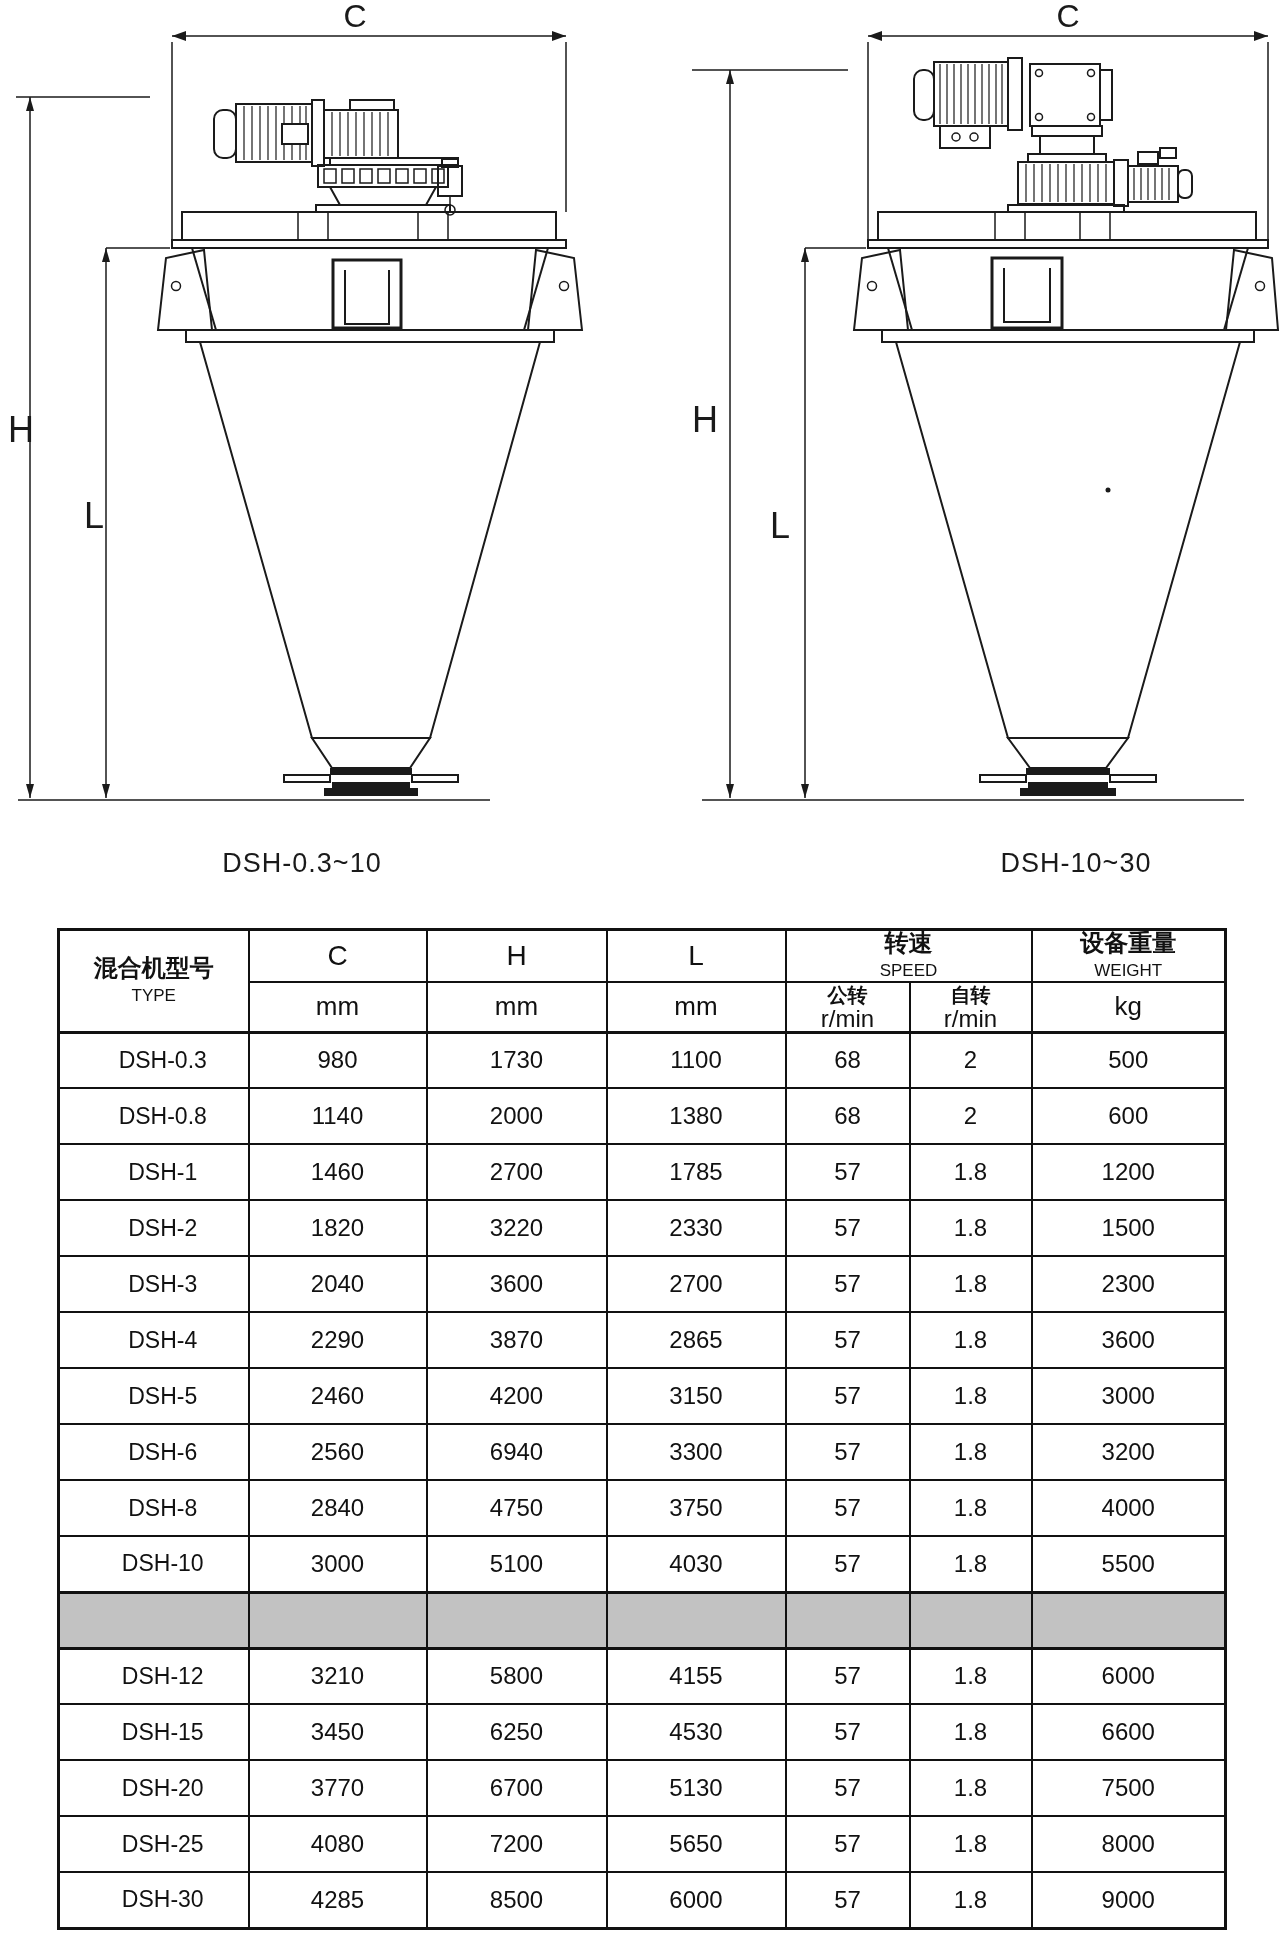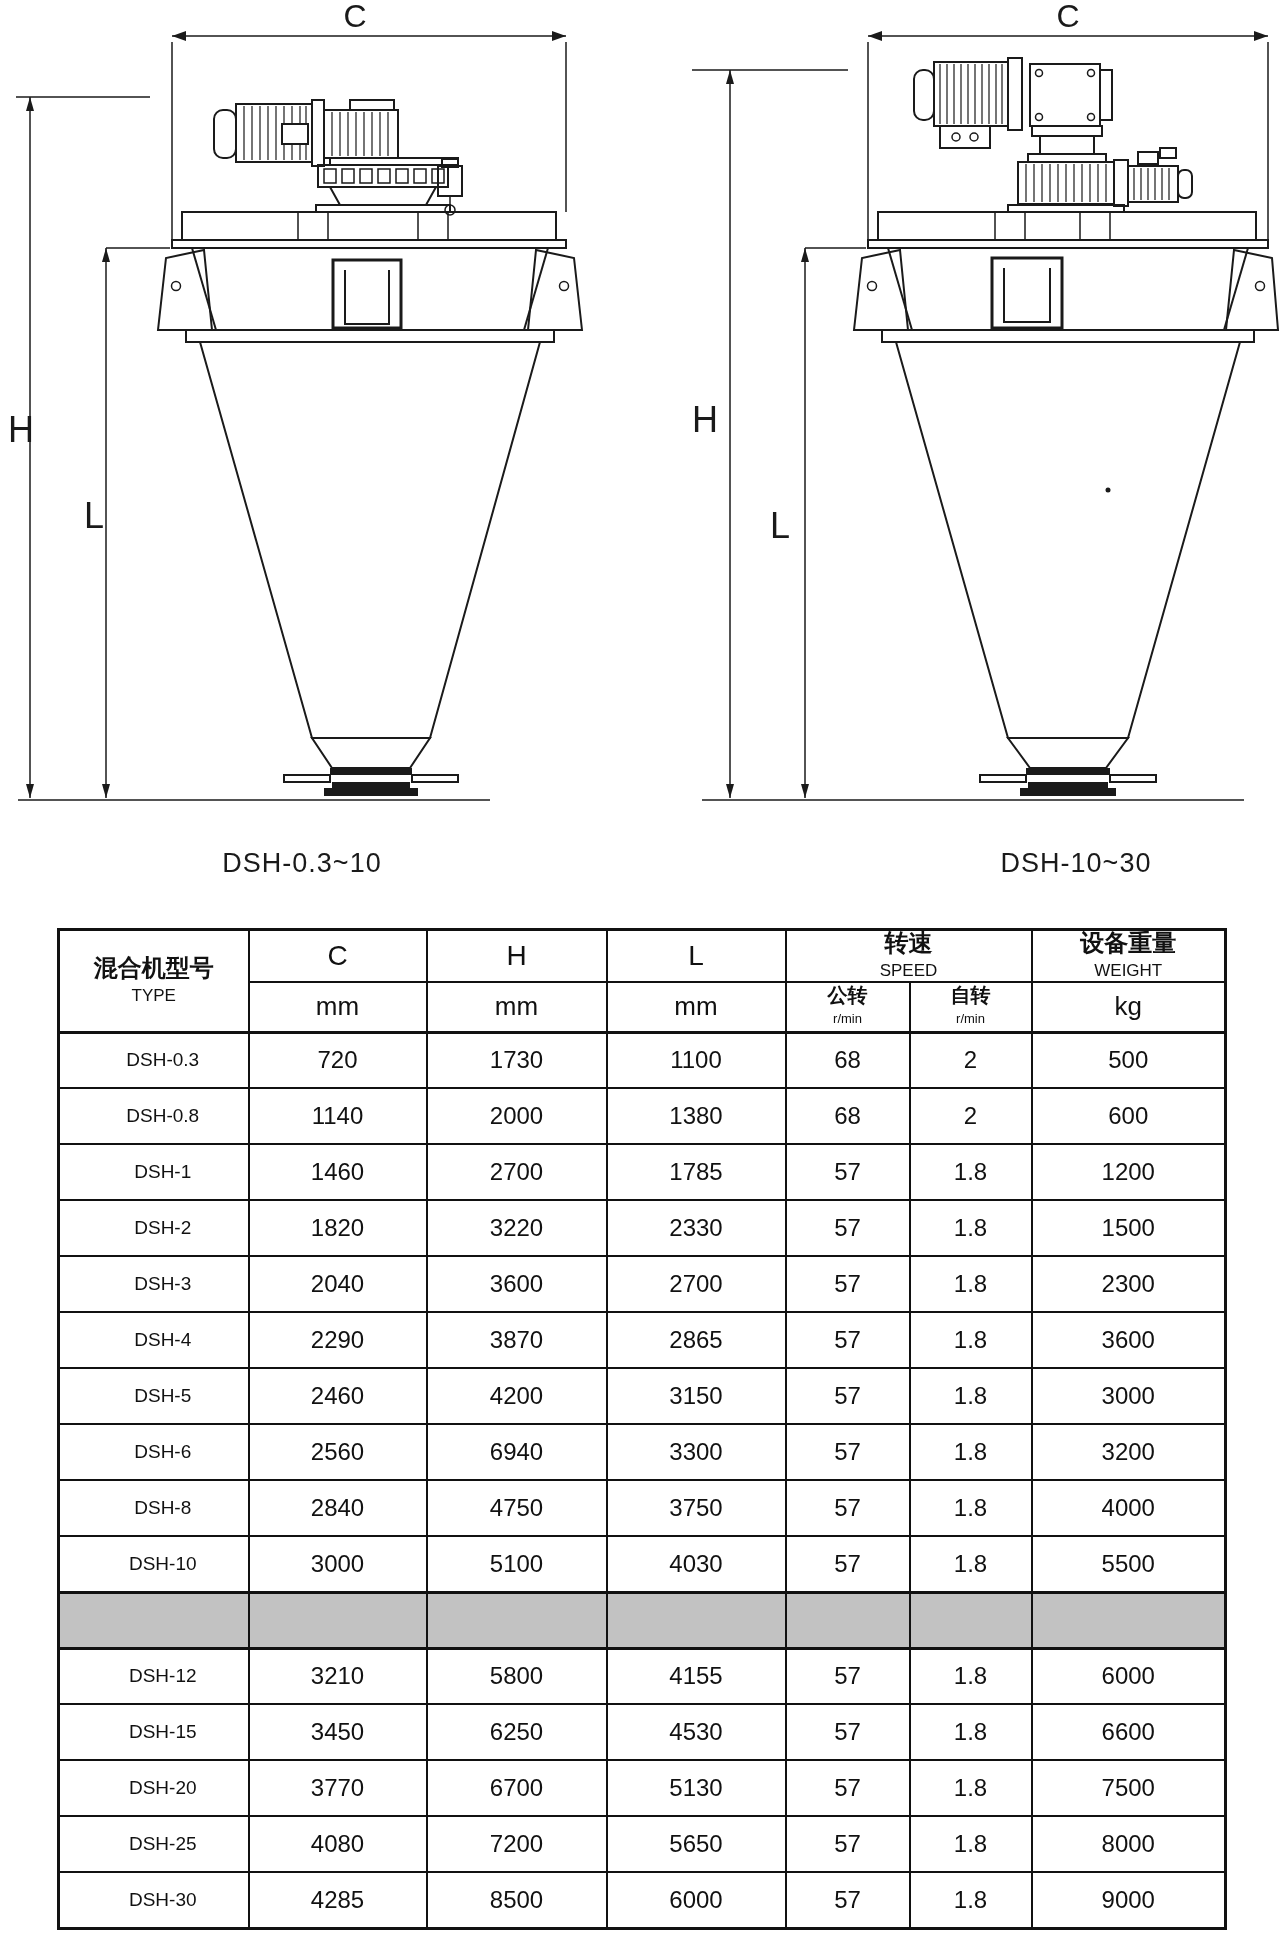"r/min" .sub-unit { font-size: 13px -> 24px }
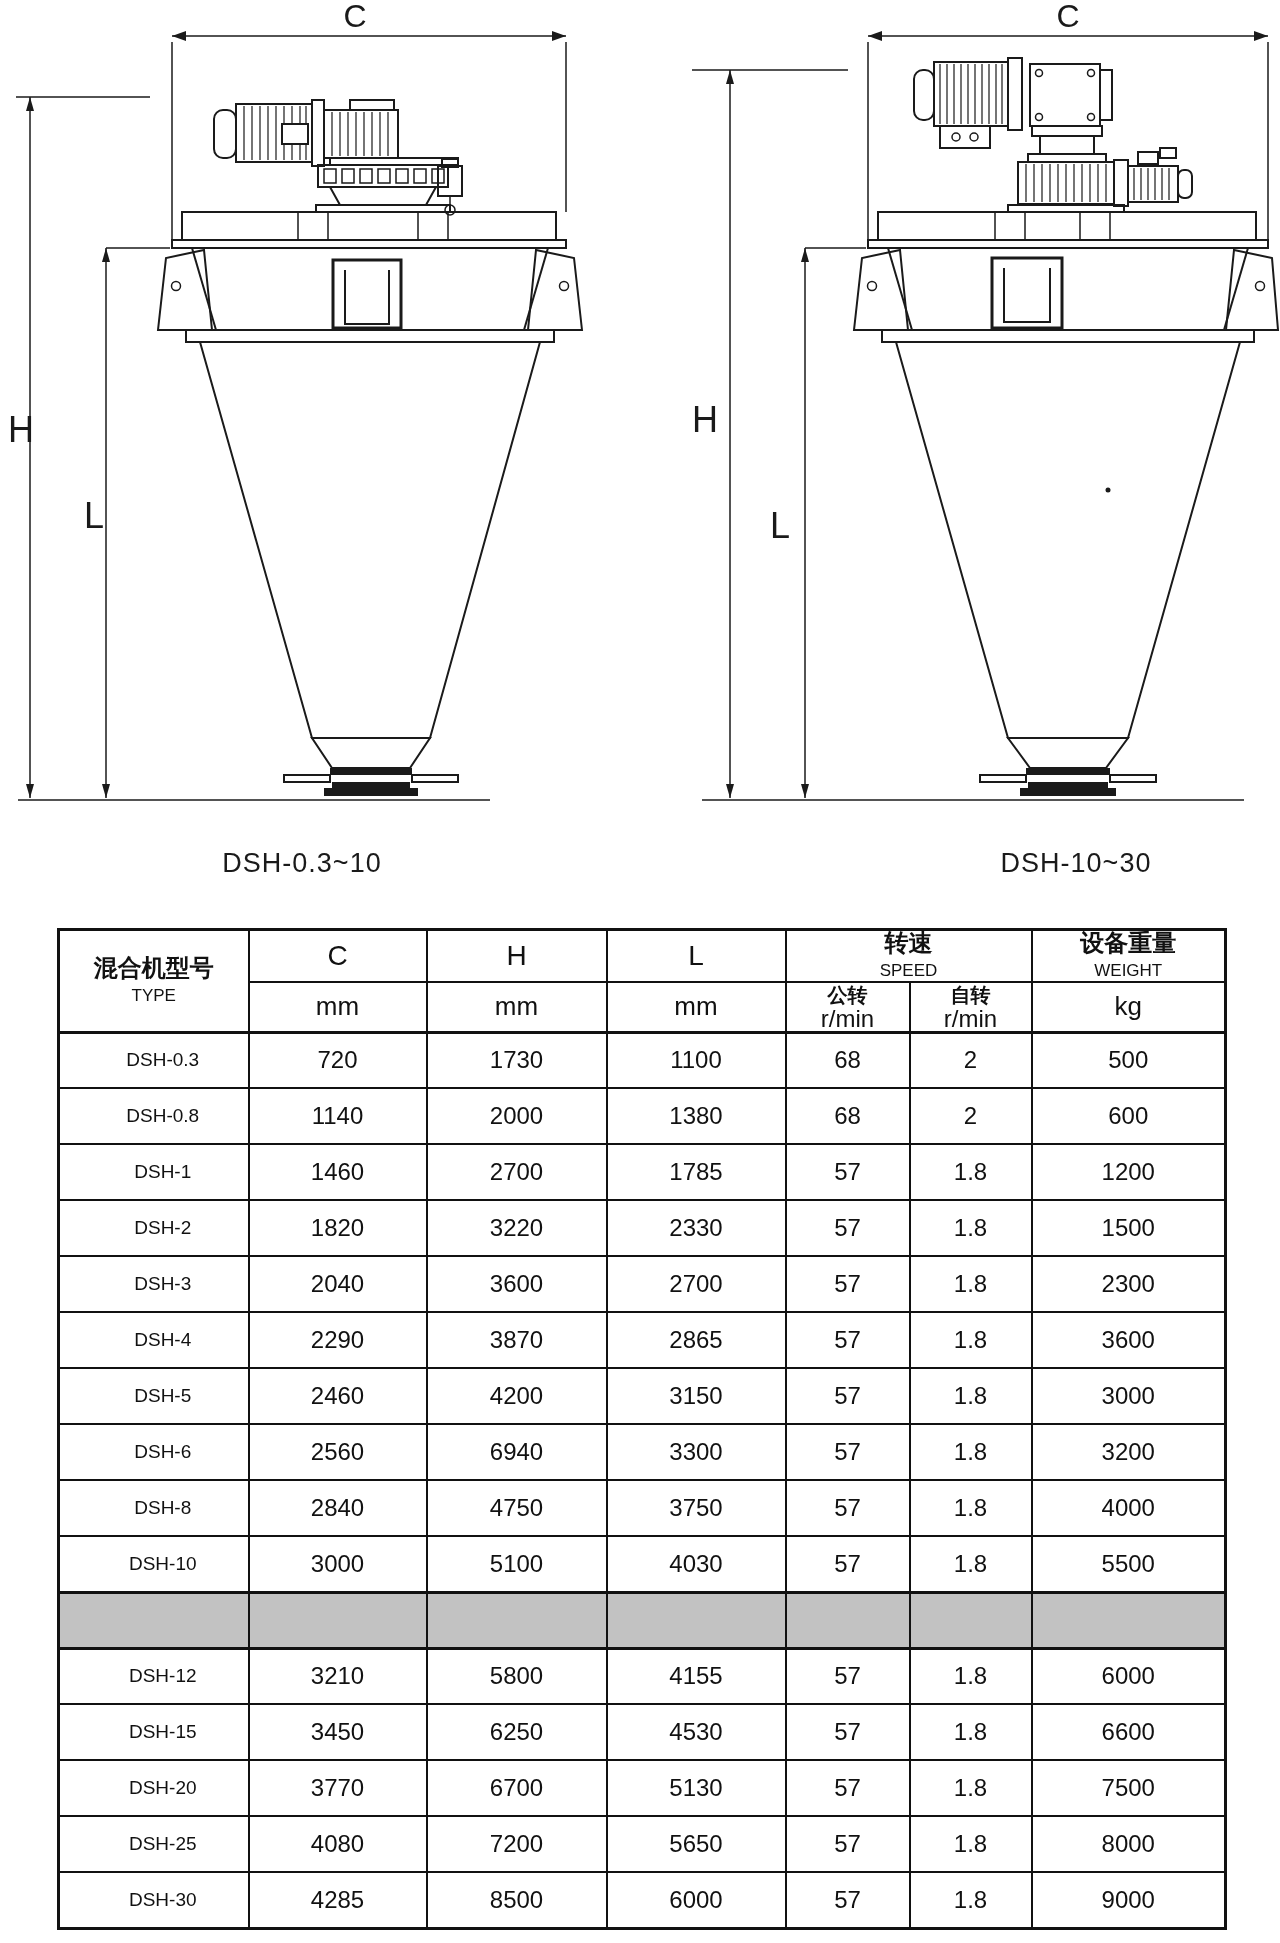"DSH-0.3" .model-cell { font-size: 19px -> 23px }
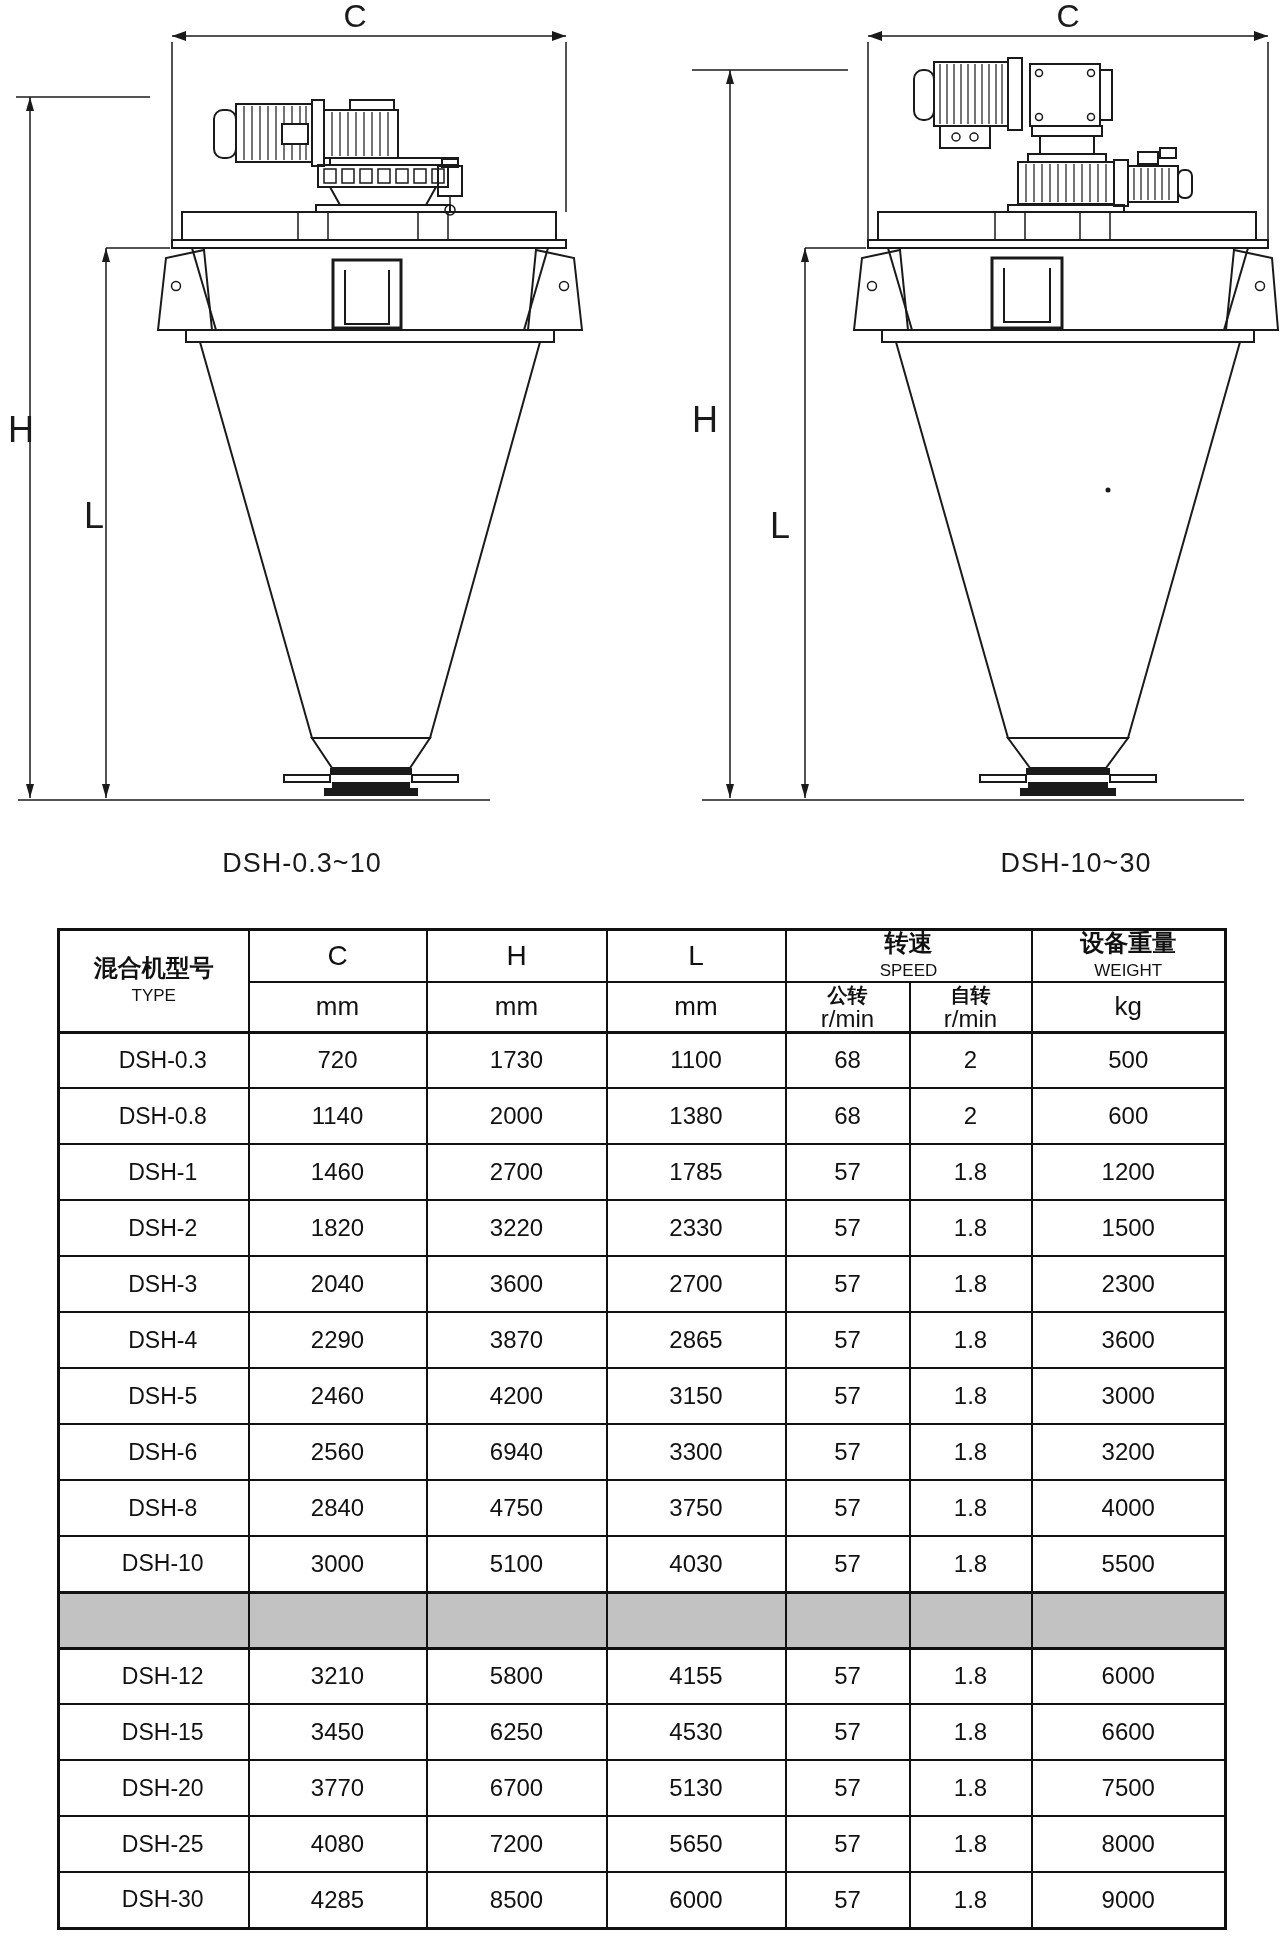"720" td.num-cell { text: 720 -> 980 }
